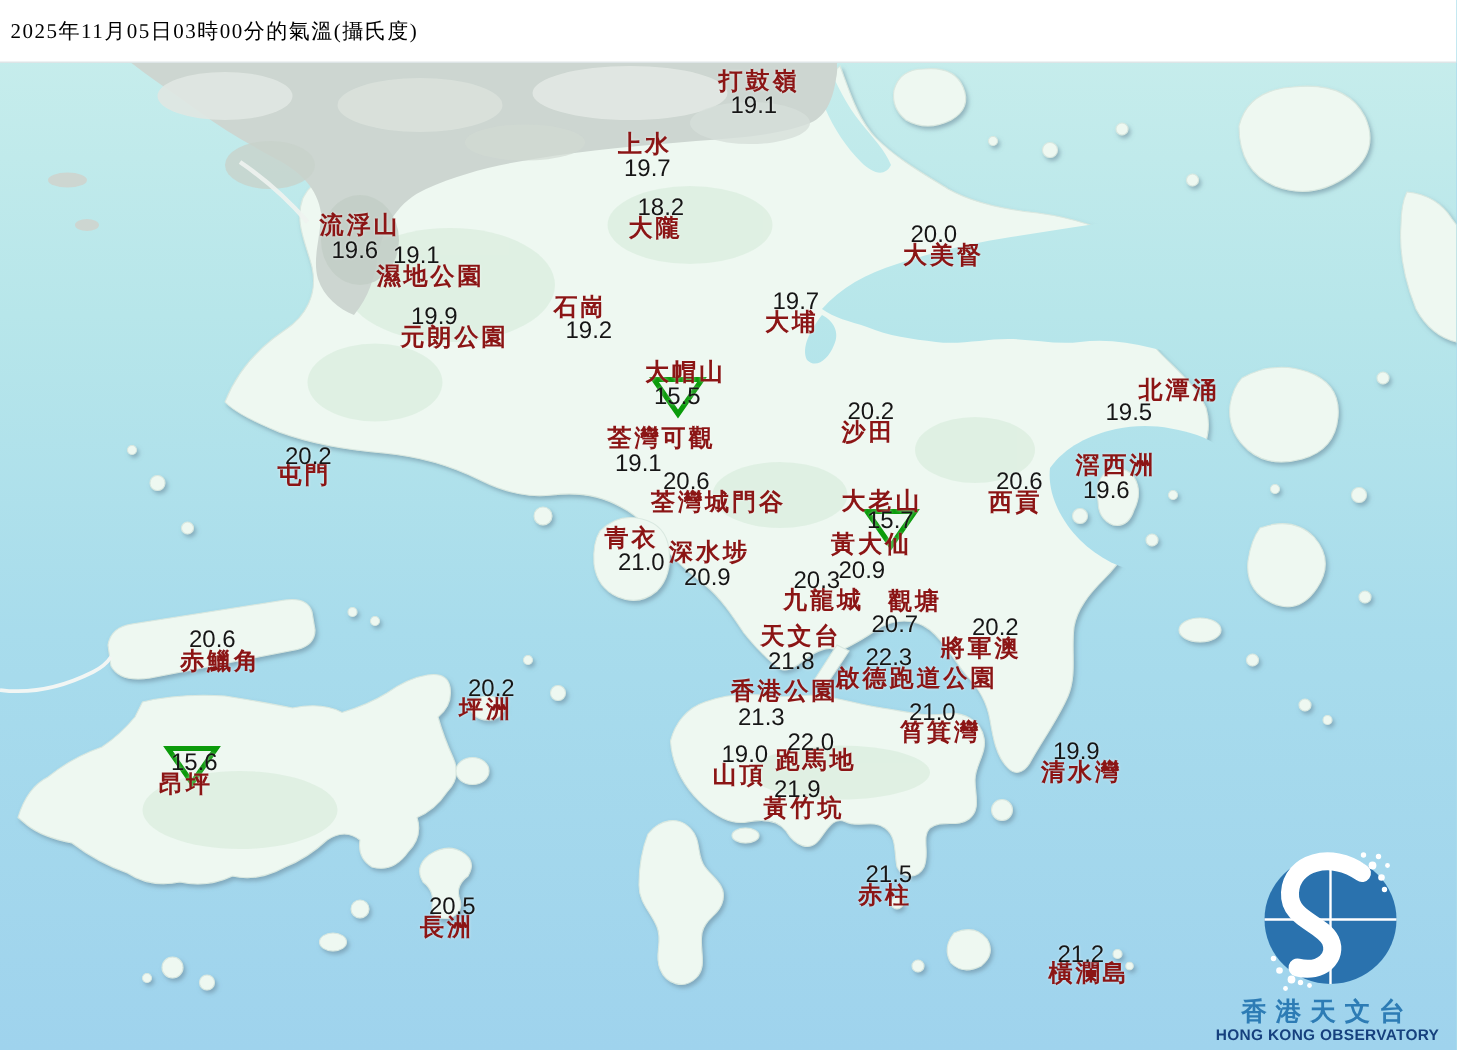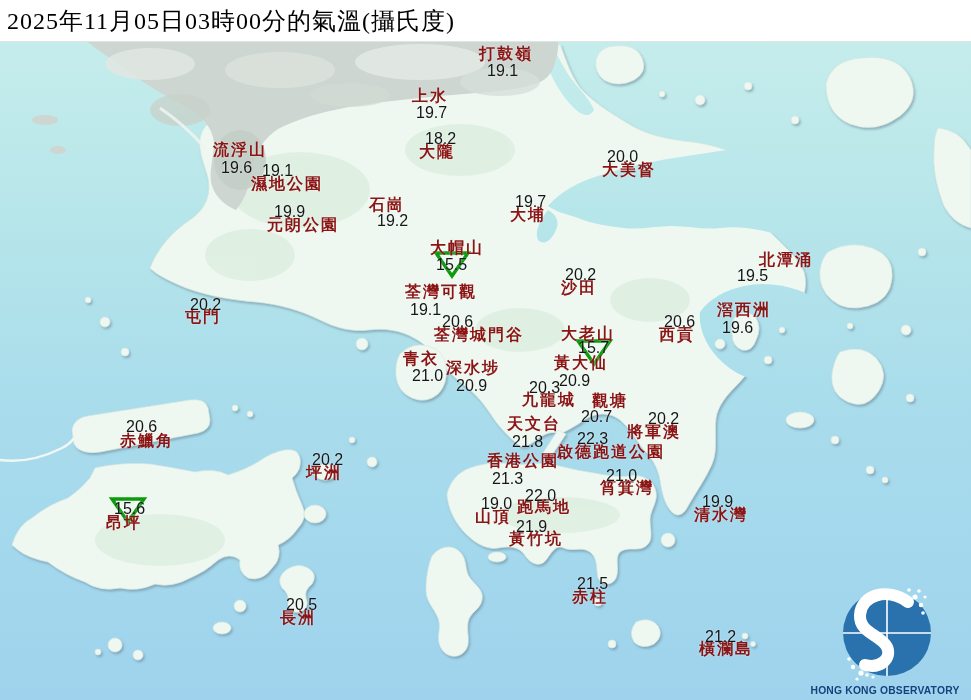"2025年11月05日03時00分的氣溫(攝氏度)" #titlebar .t { font-size: 24px -> 14px }
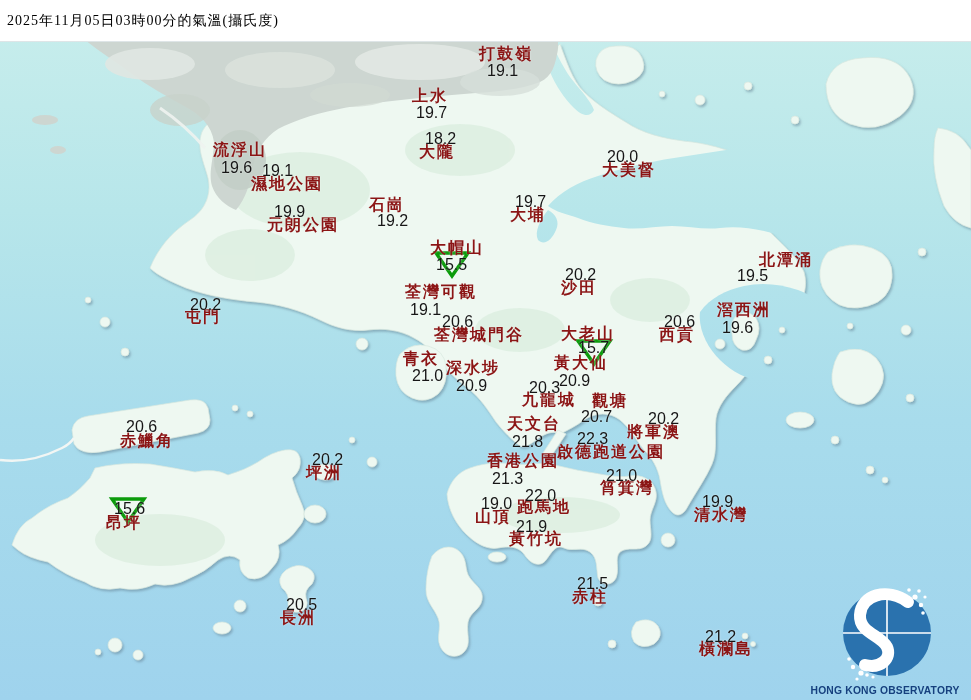"香港天文台" div.cn { html: none -> <div>香港天文台</div> }
